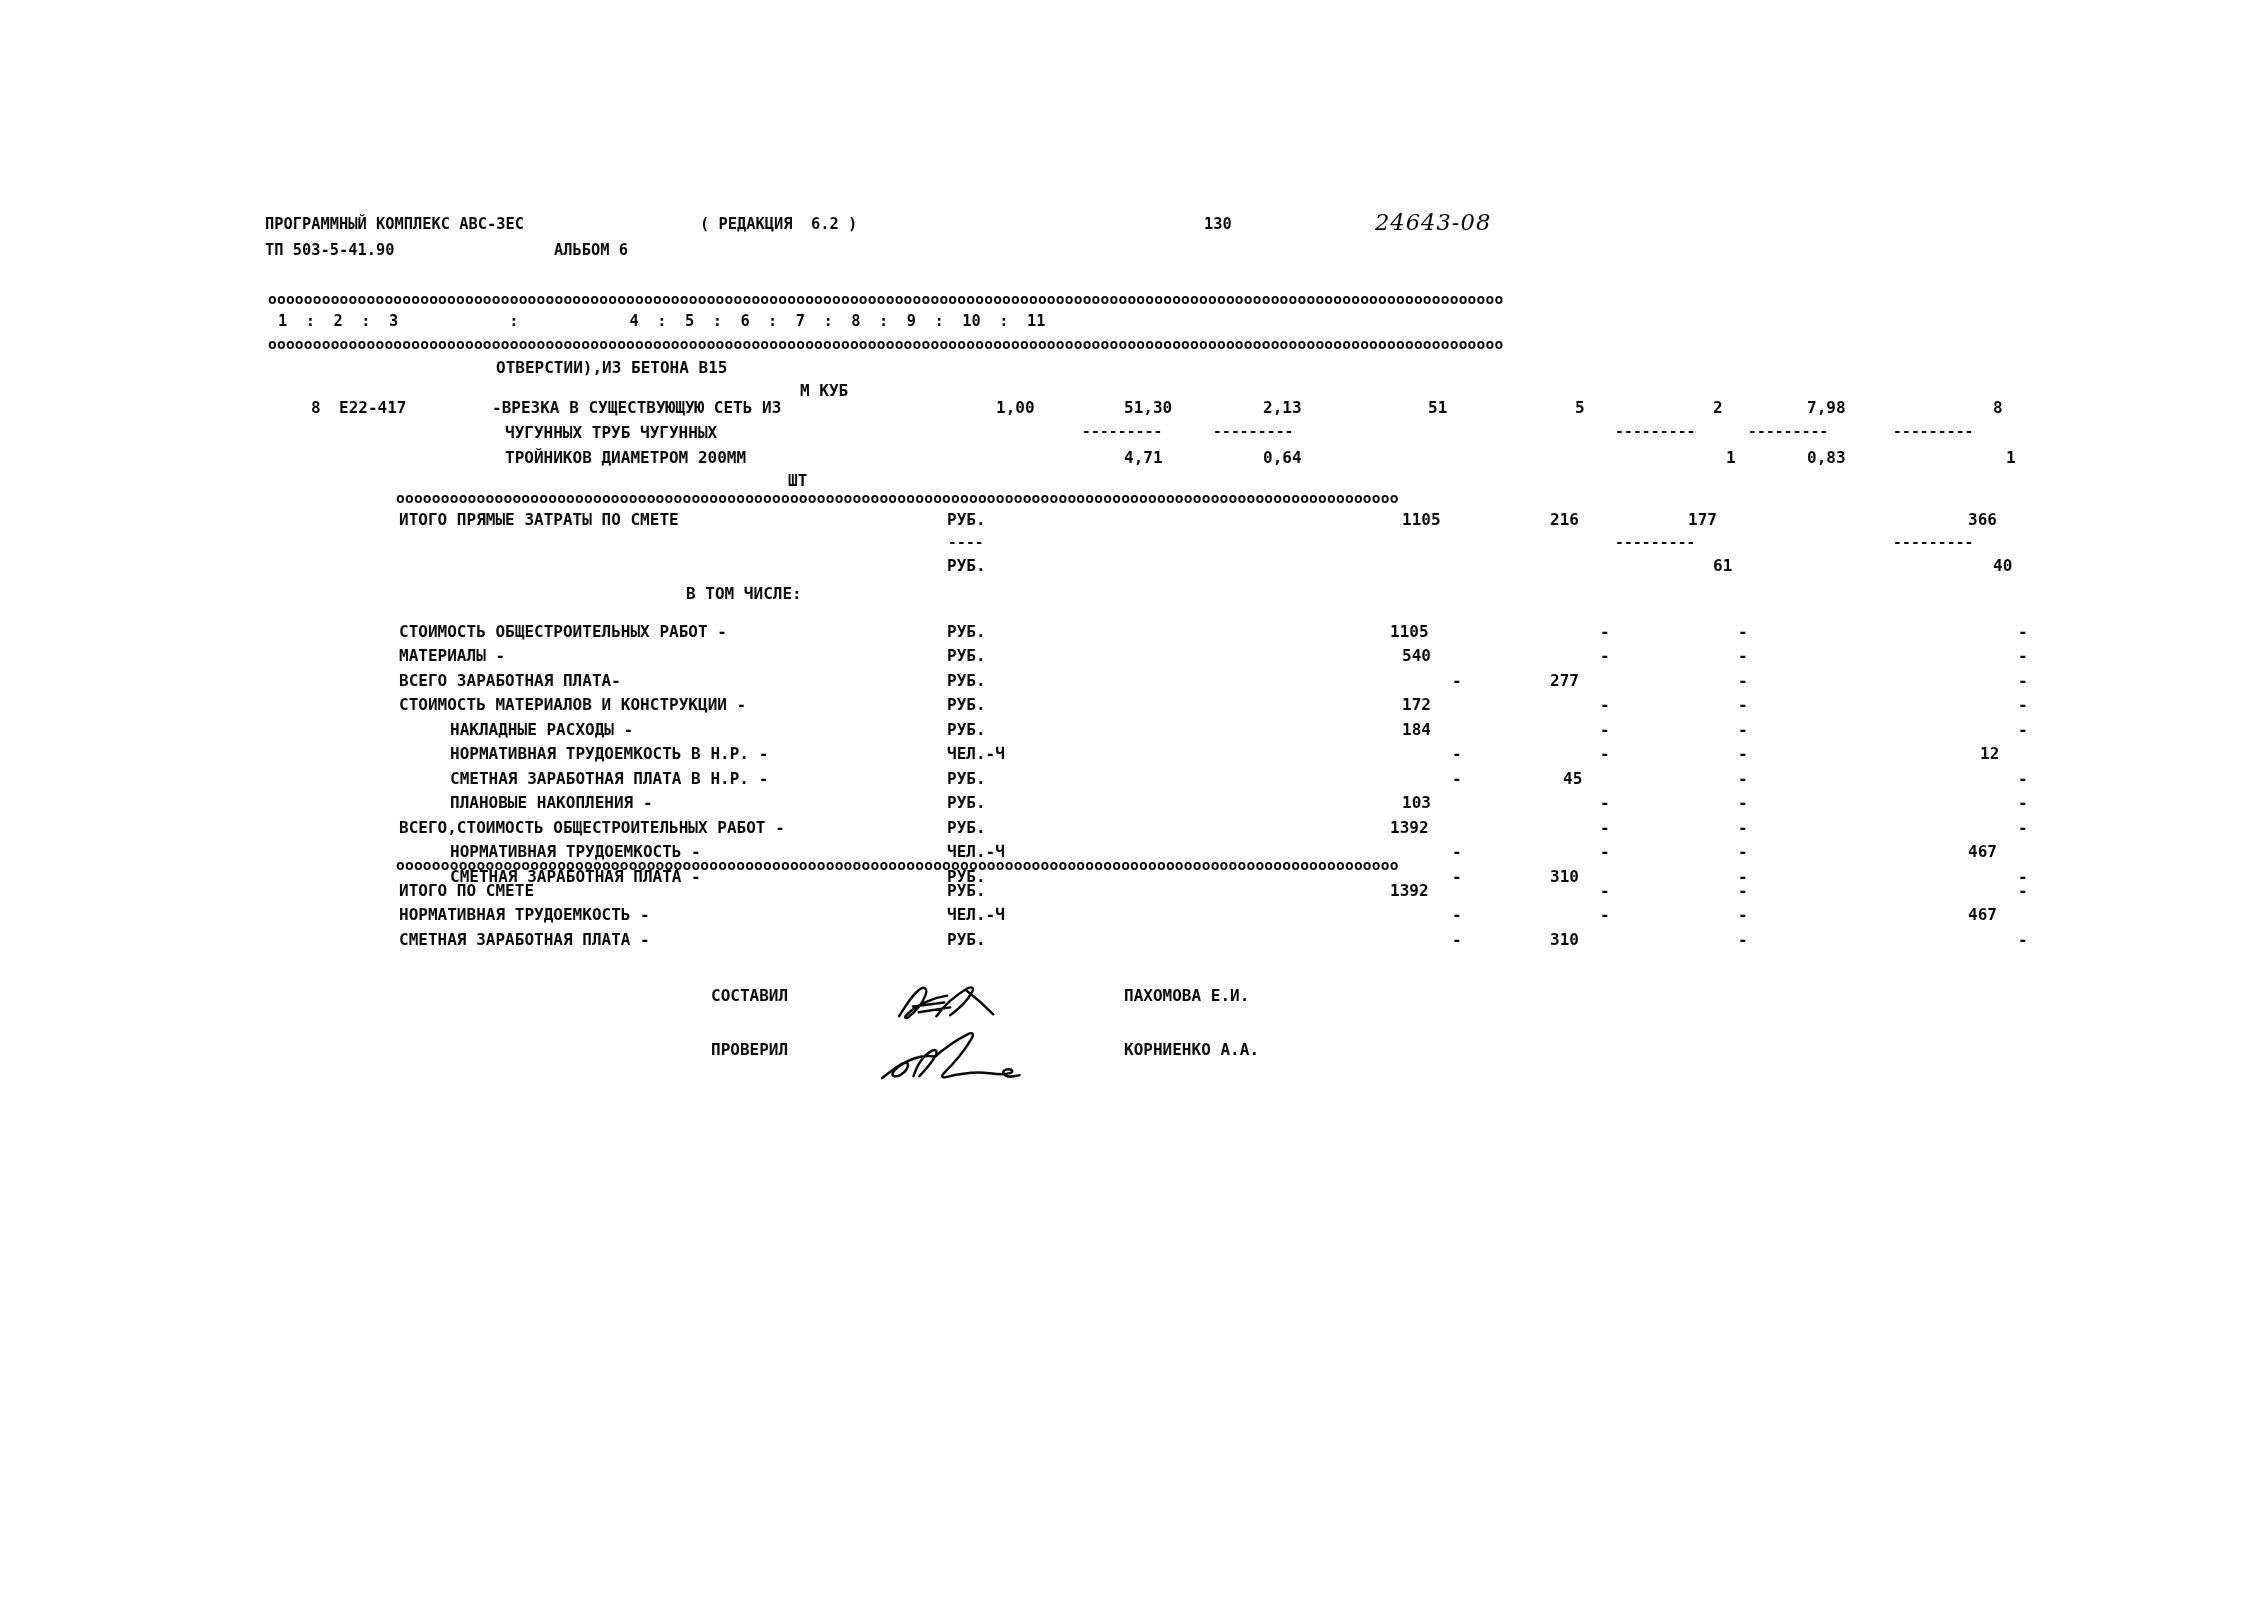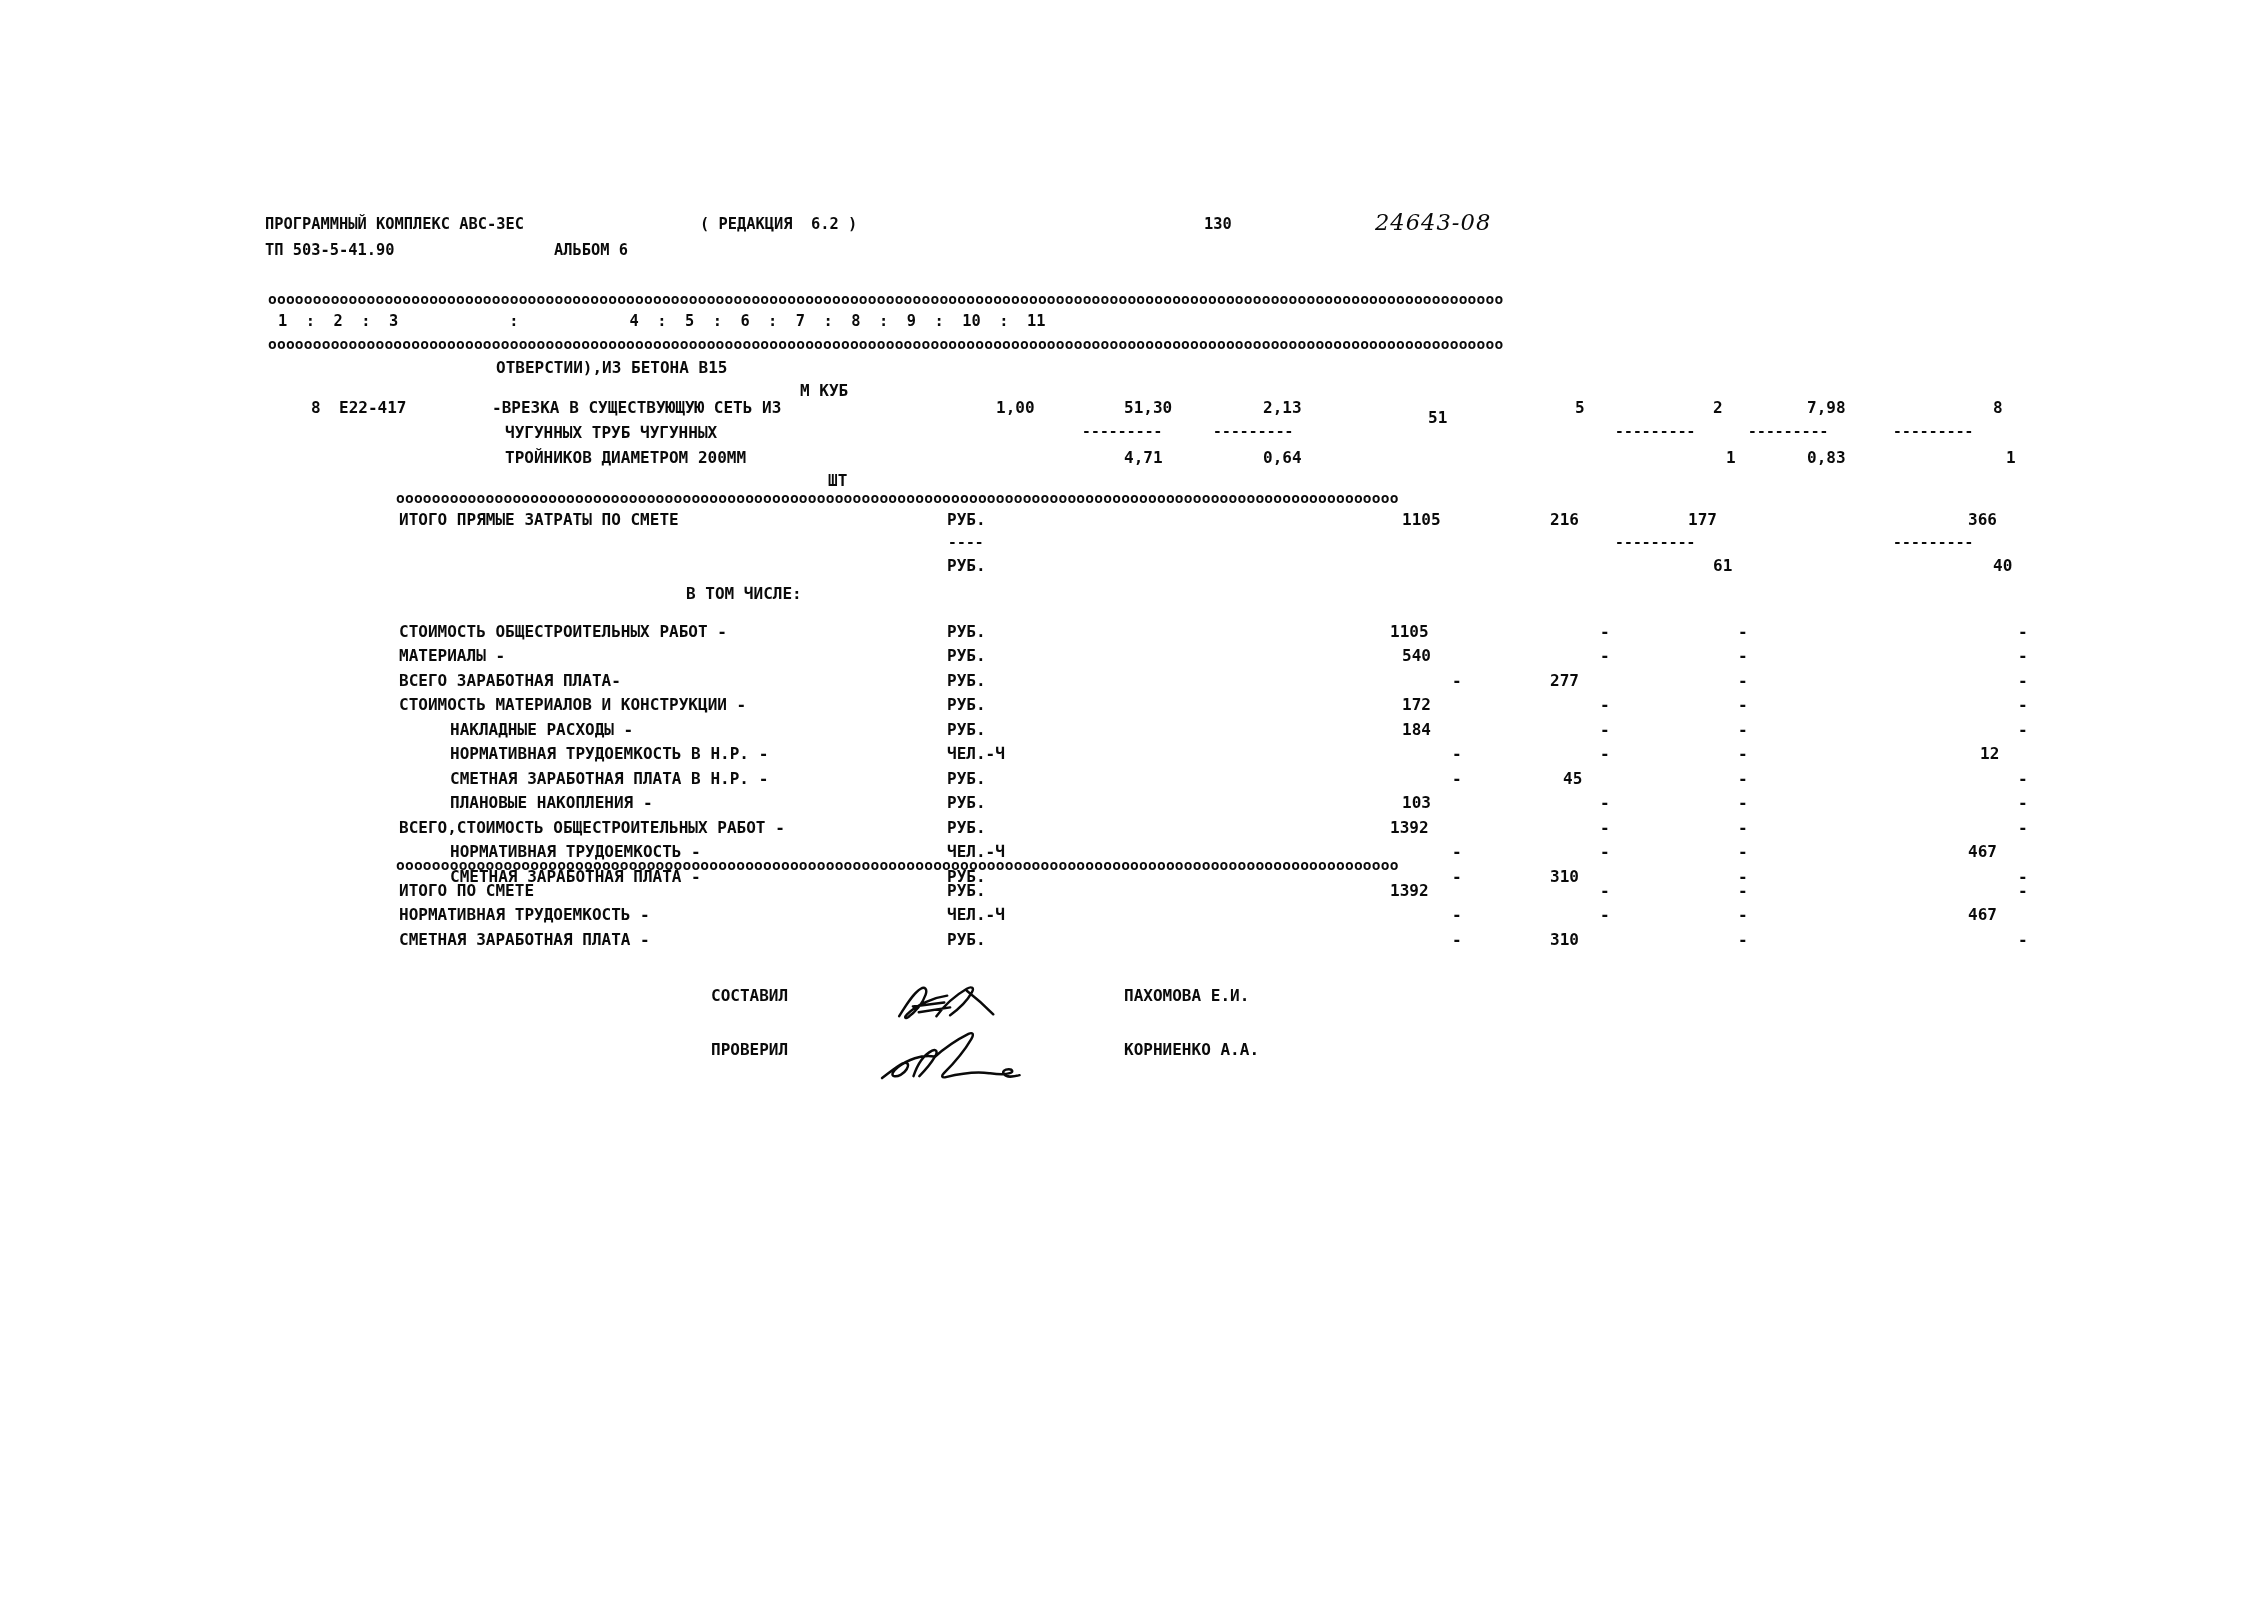"51" div.mono { top: 406px -> 396px }
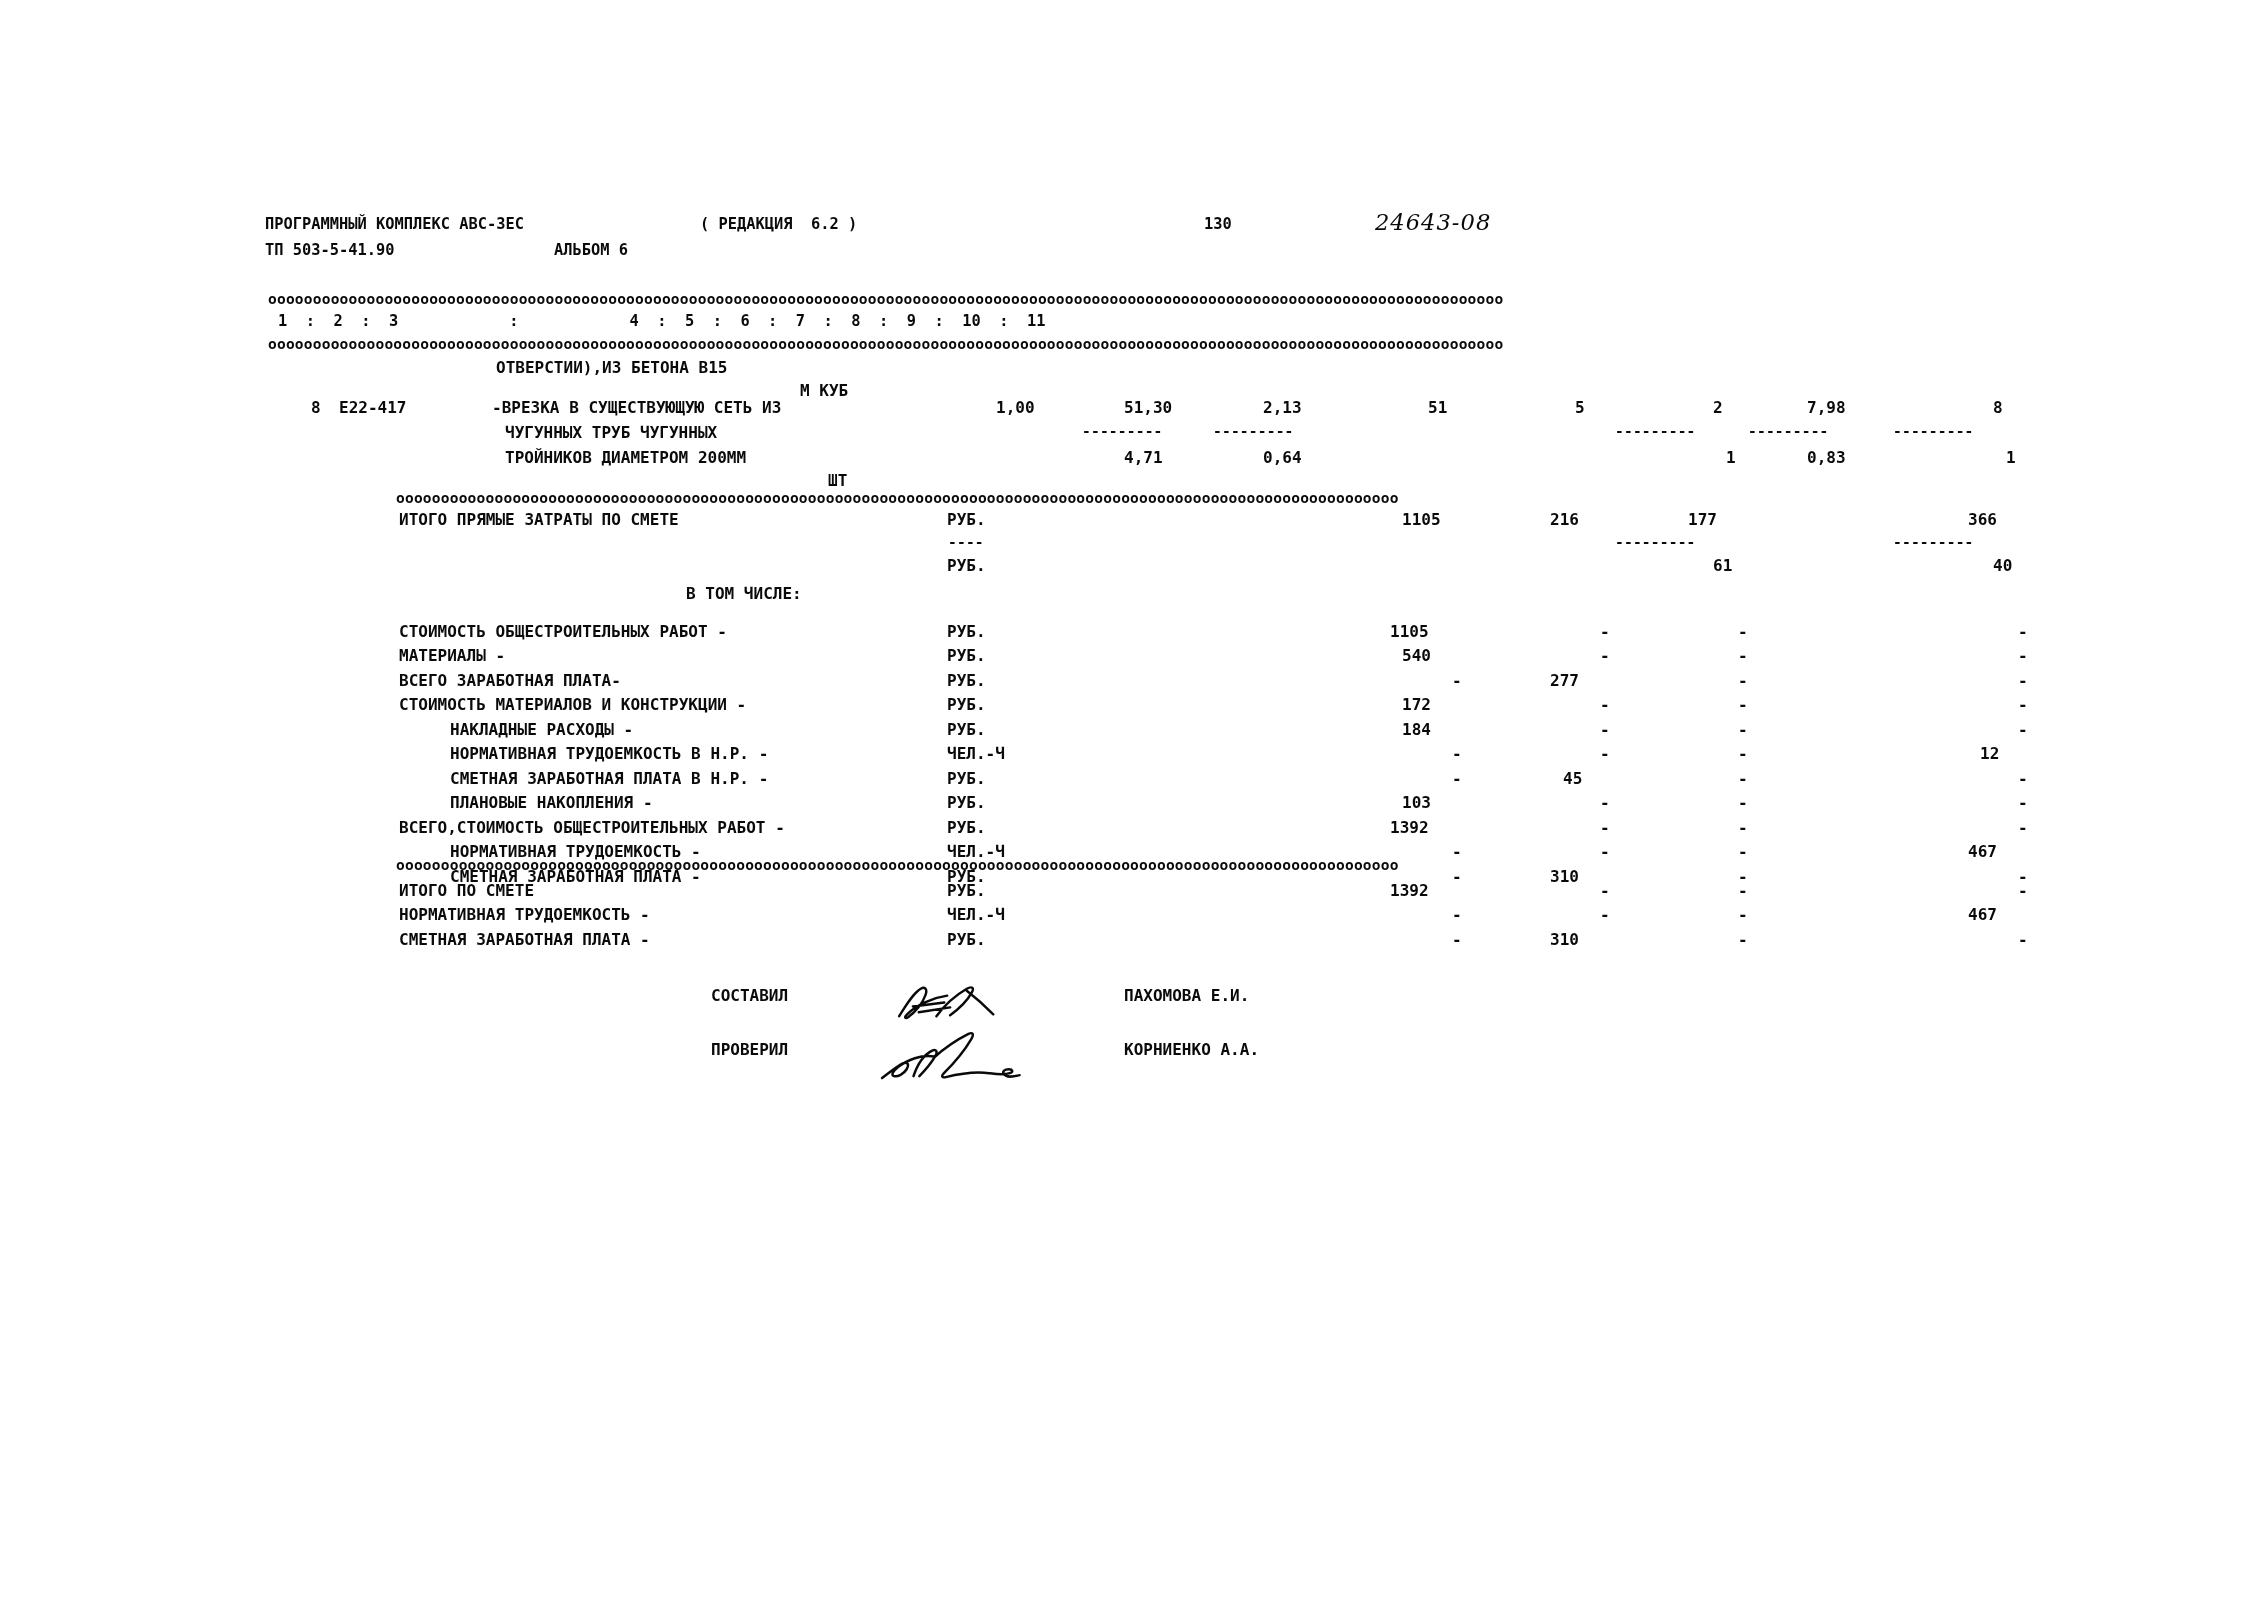"ШТ" div.mono { left: 828px -> 788px }
